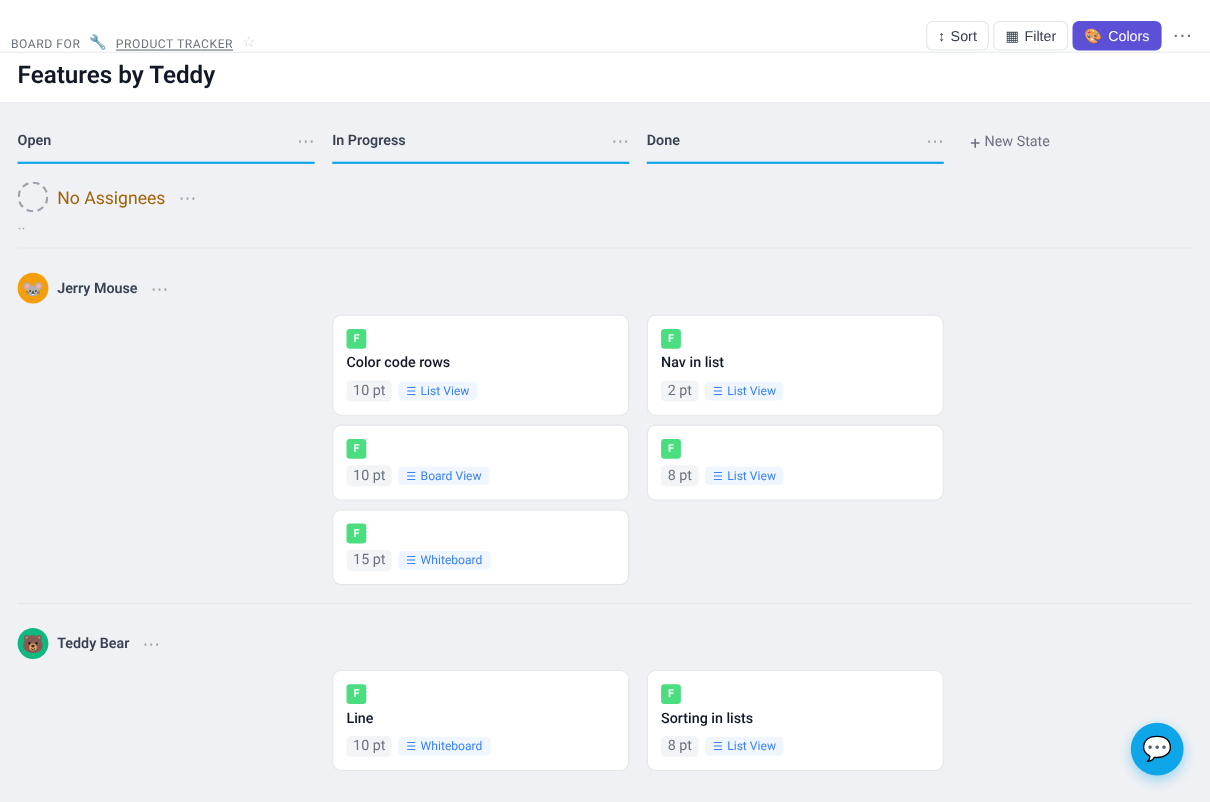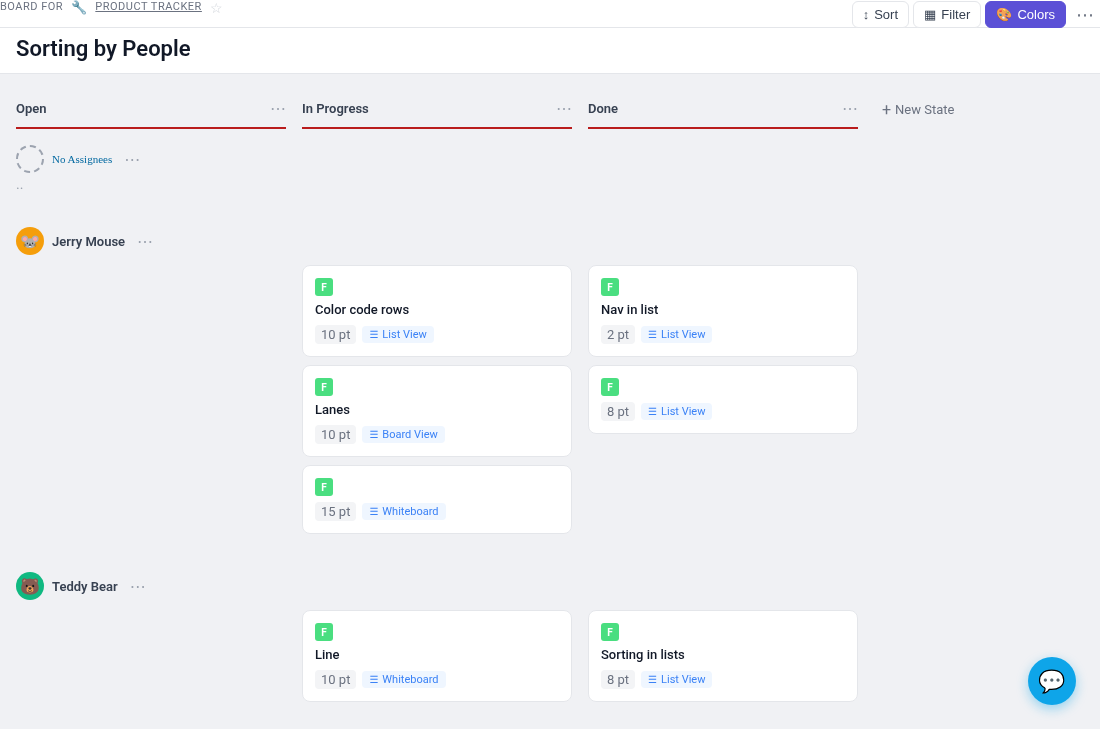"BOARD FOR" .top-bar { align-items: flex-start -> flex-end; height: 28px -> 48px; padding: 0 0 -> 0 10px }
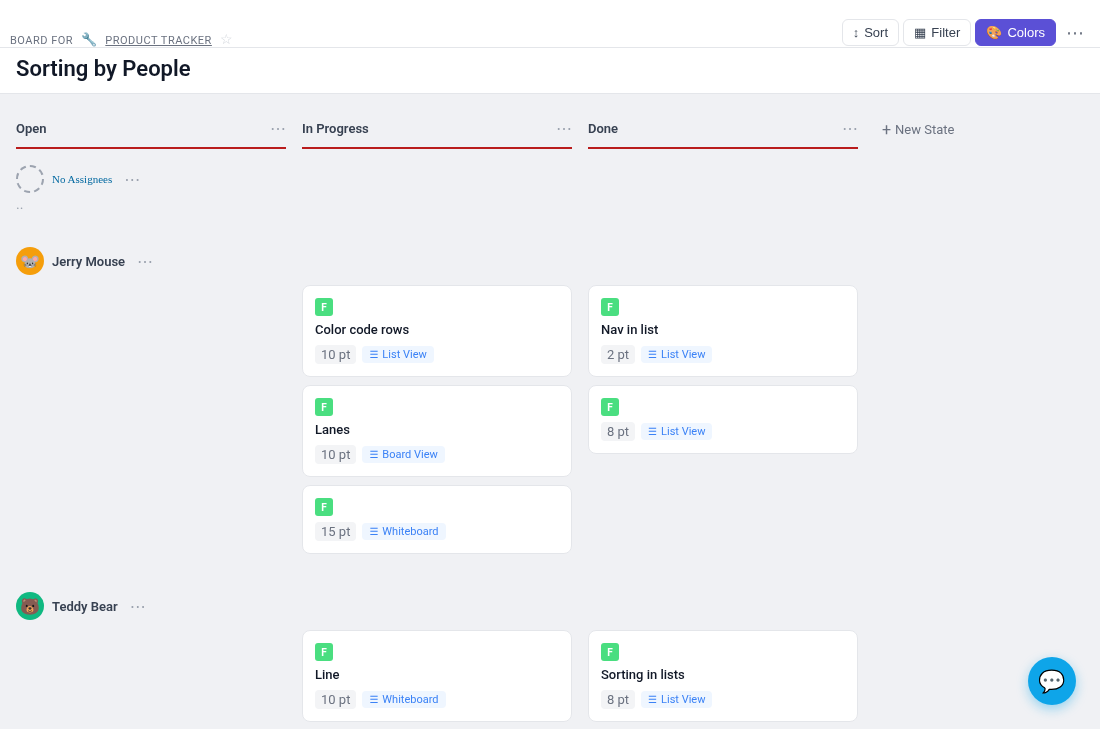"Sorting by People" h1.page-title { text: Sorting by People -> Features by Teddy }
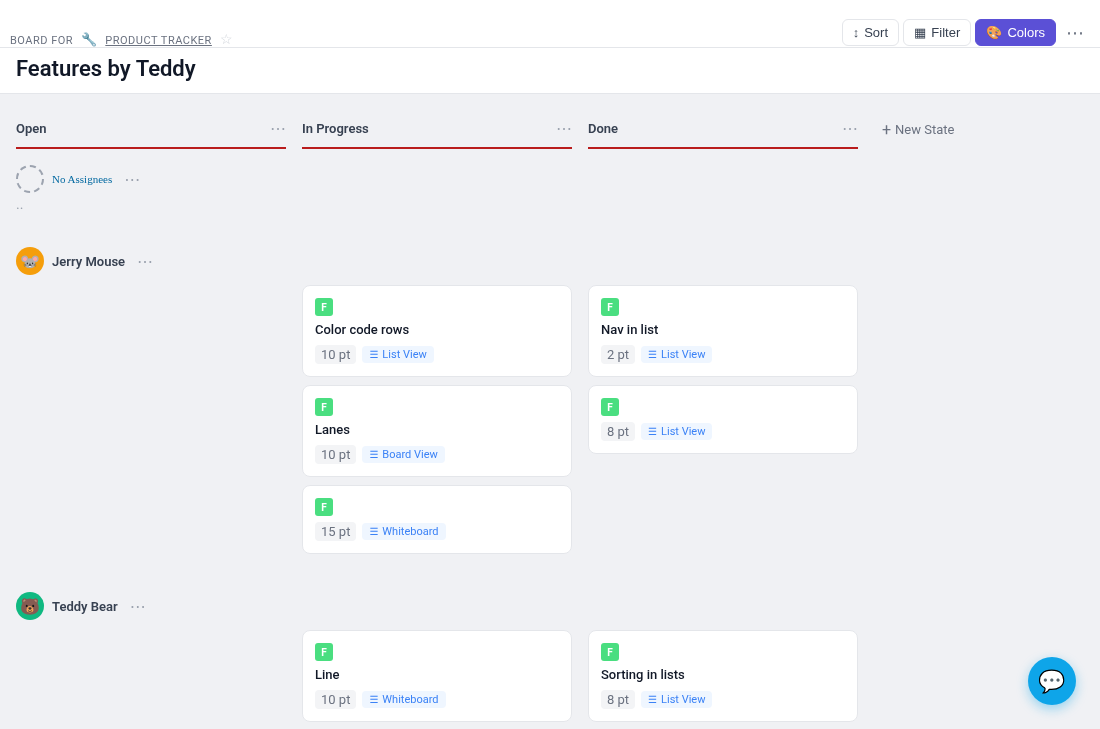"Open" .col-header { border-bottom: 2px solid #b91c1c -> 2px solid #0ea5e9 }
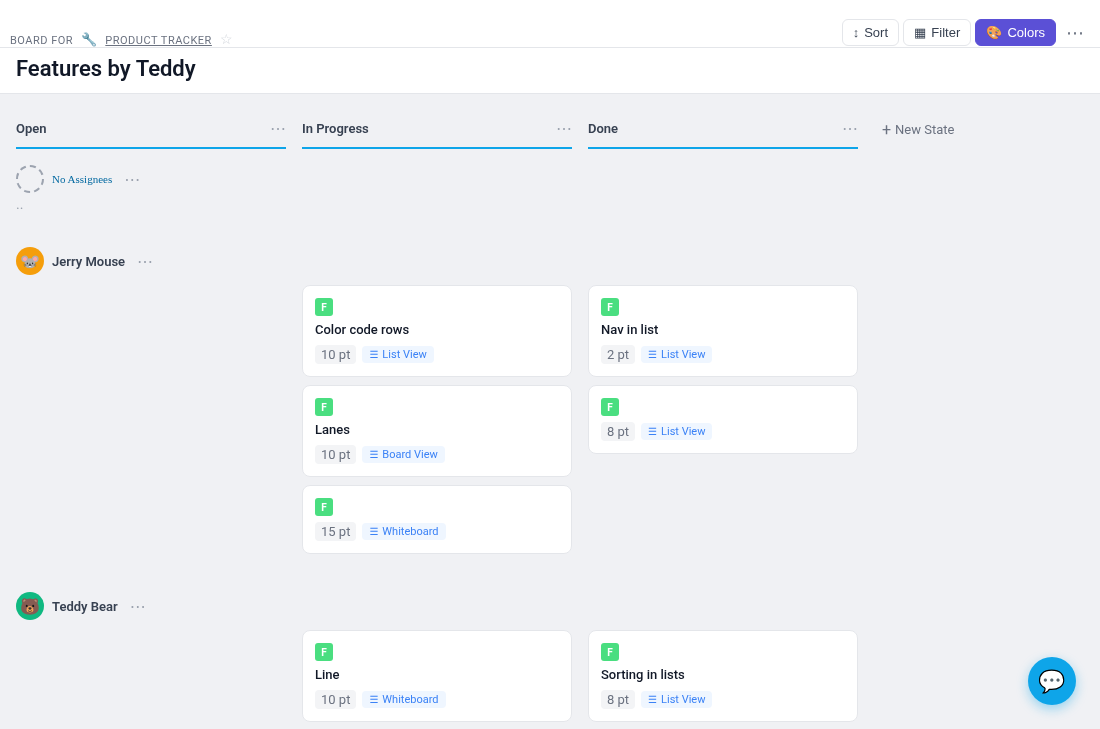"No Assignees" .no-assign-label { color: #0369a1 -> #a16207; font-family: Liberation Serif, serif -> none; font-size: 11px -> 16px }
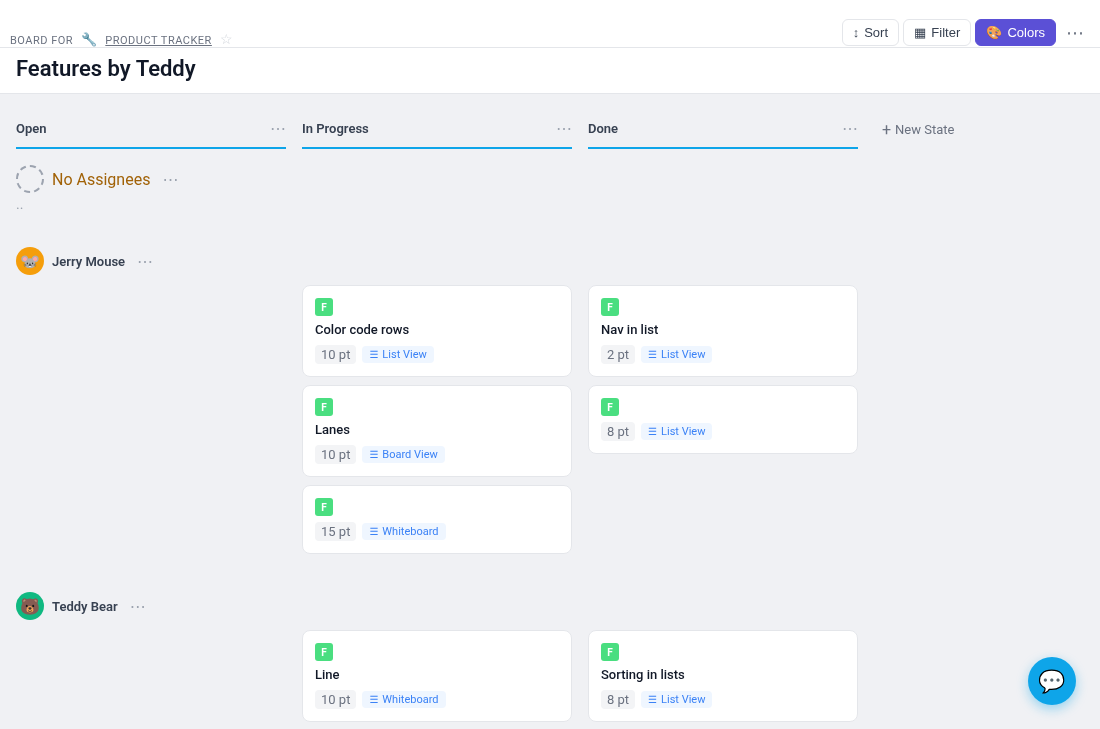"Lanes" div.card-title { html: <div>Lanes</div> -> none }
